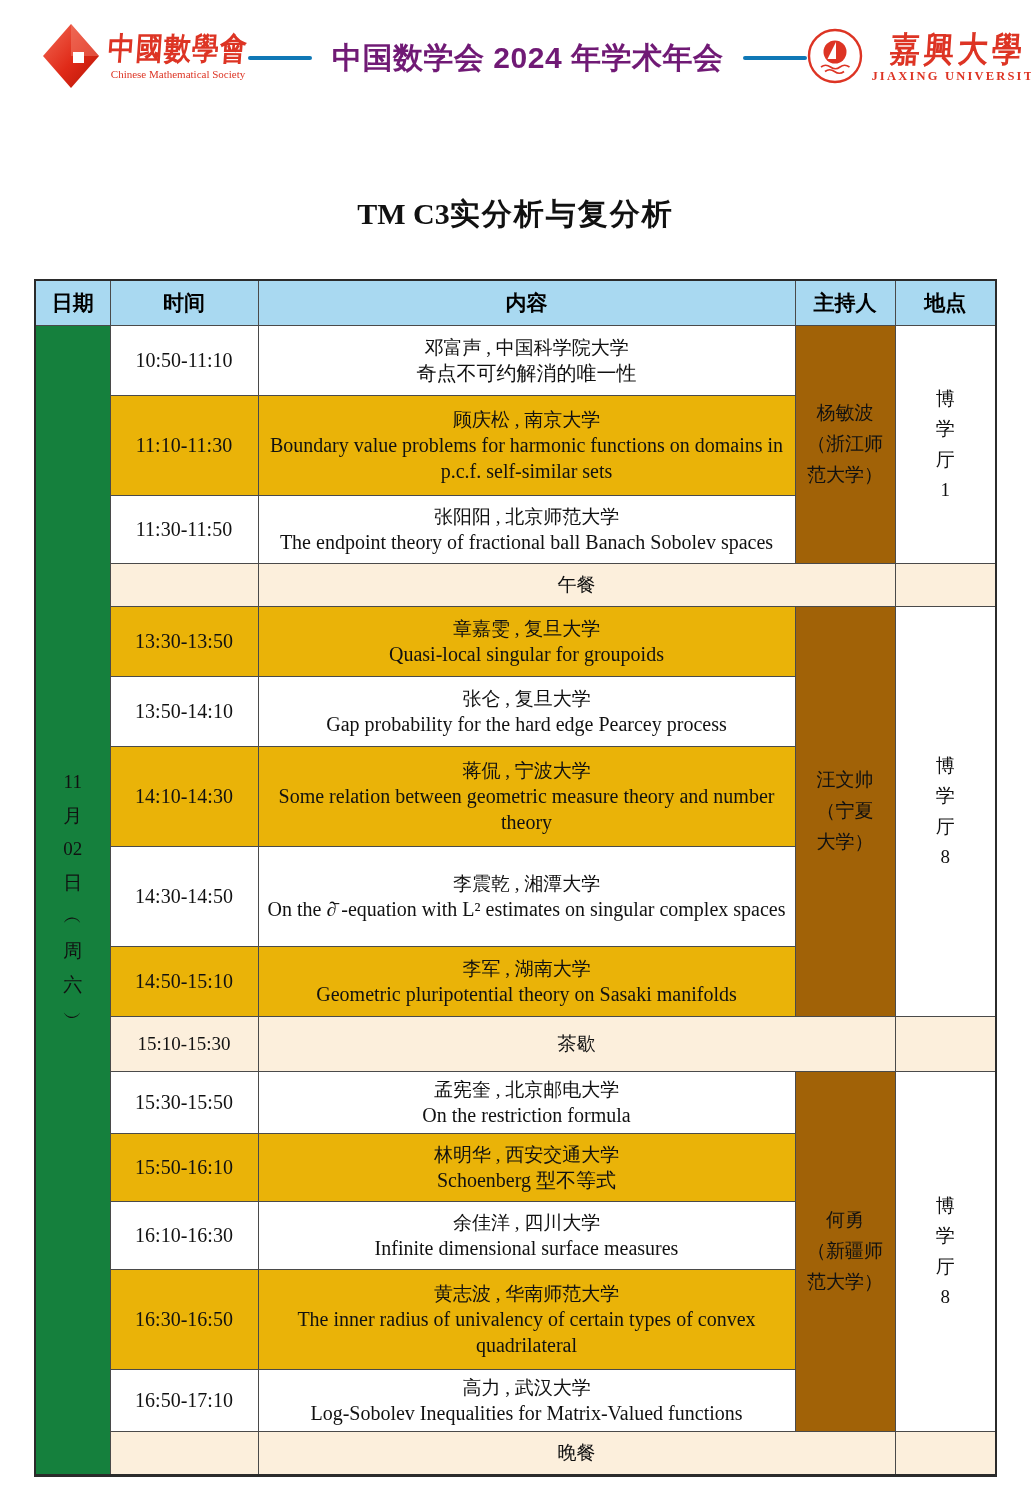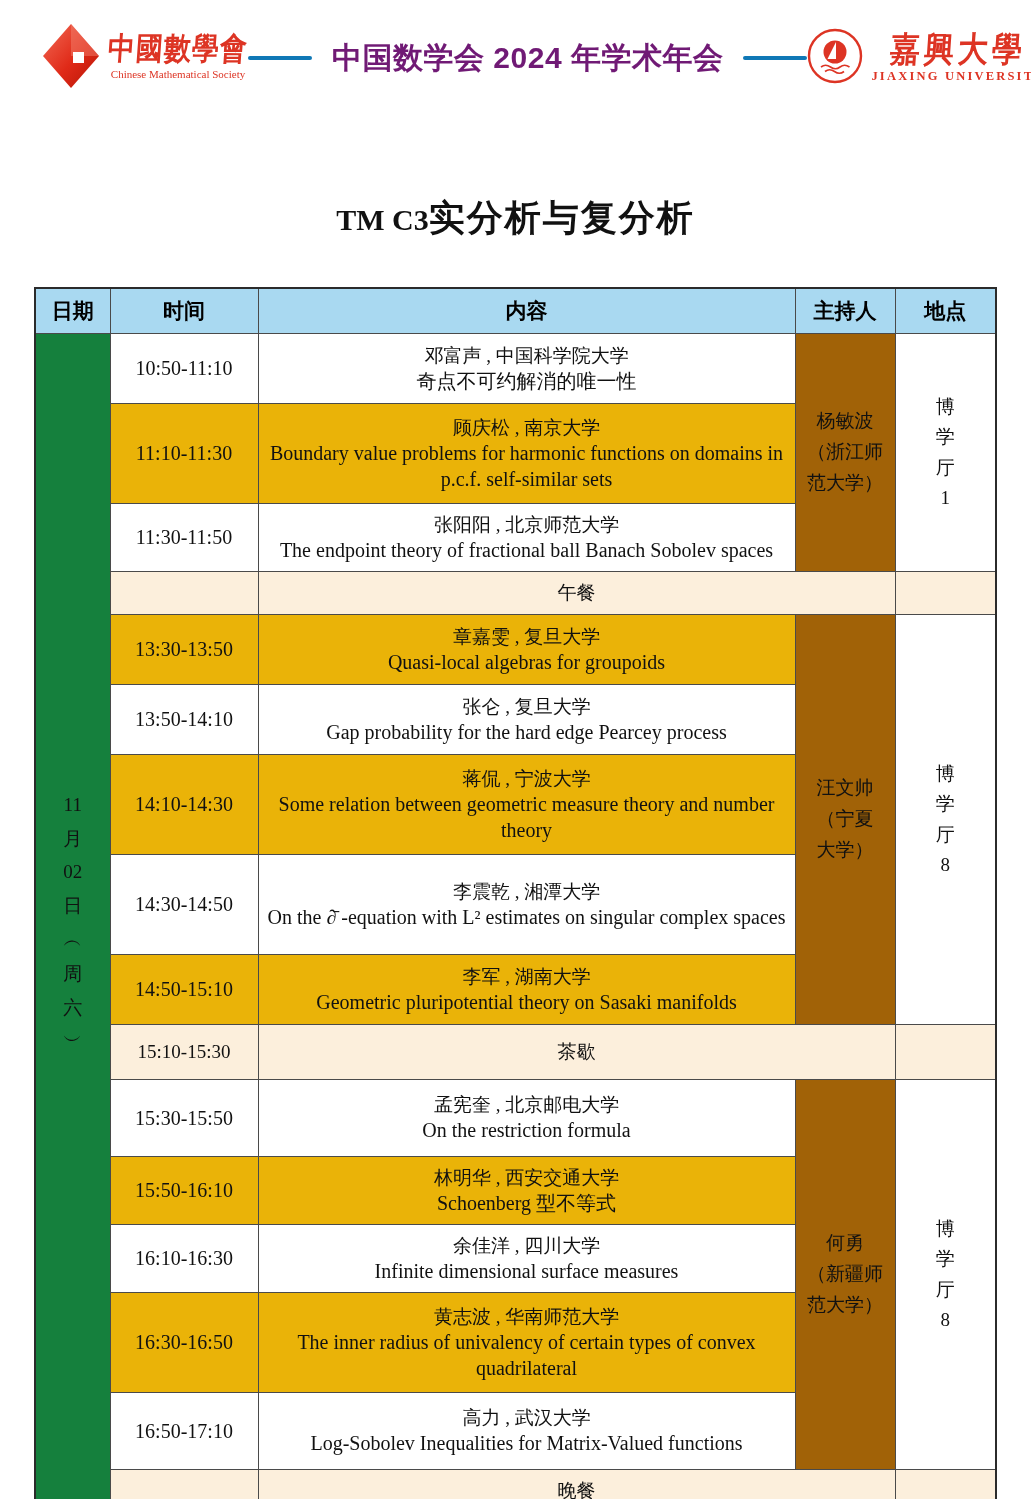"实分析与复分析" .session-name { font-size: 36px -> 30px }
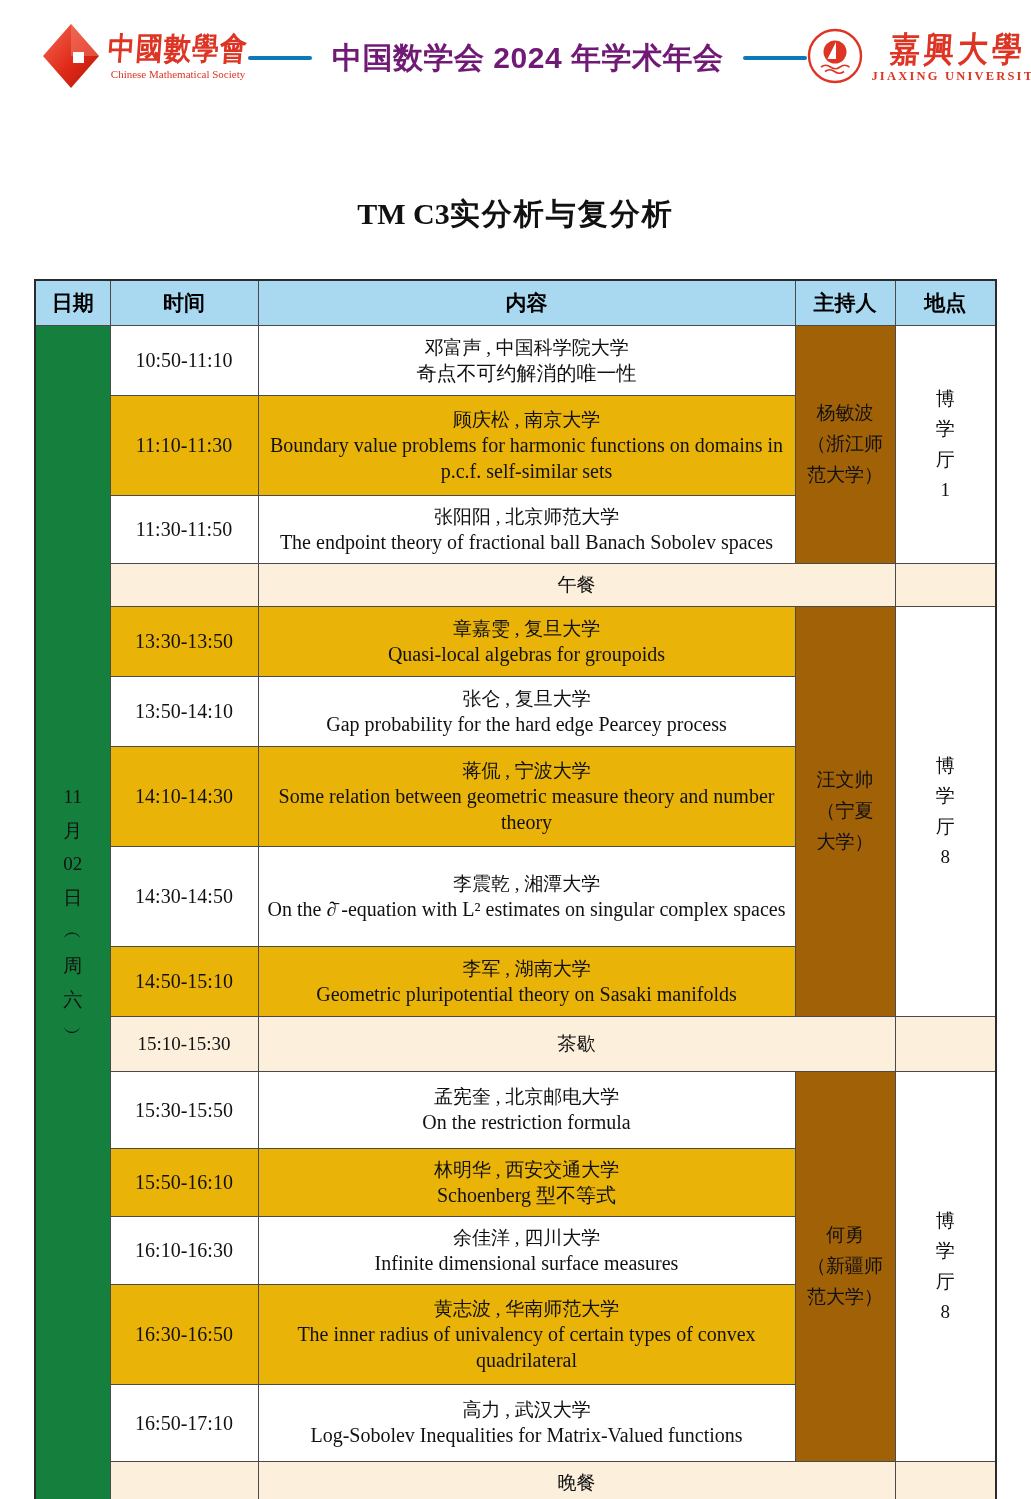"Quasi-local algebras for groupoids" div.ttl { text: algebras -> singular }
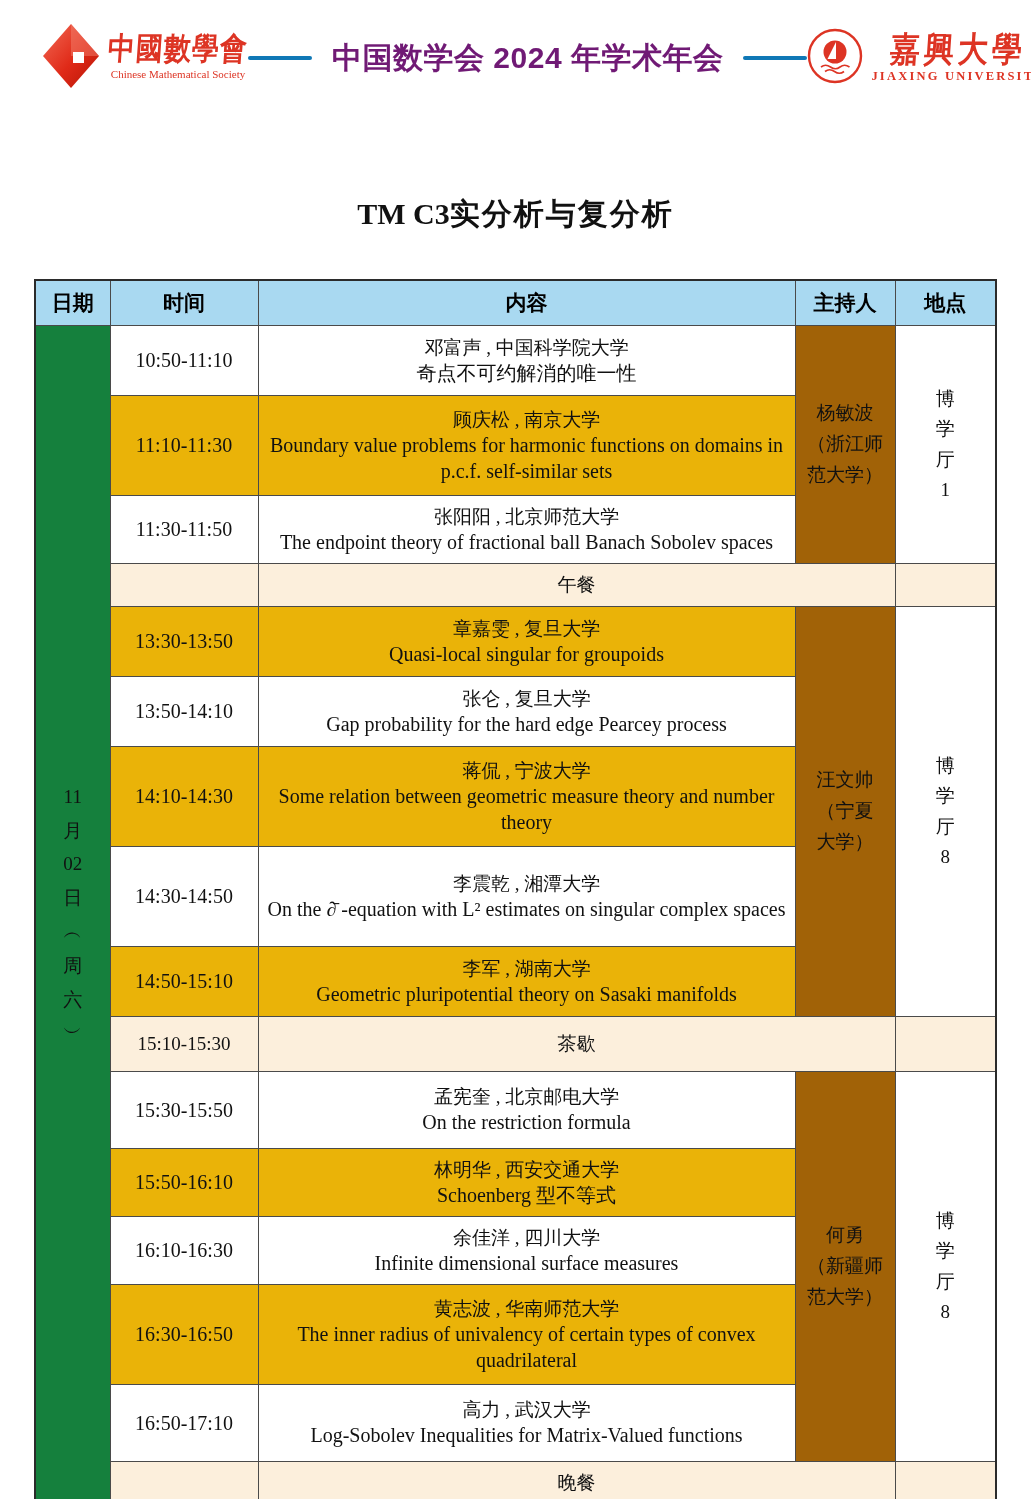"15:30-15:50" tr.h69 { height: 77px -> 62px }
